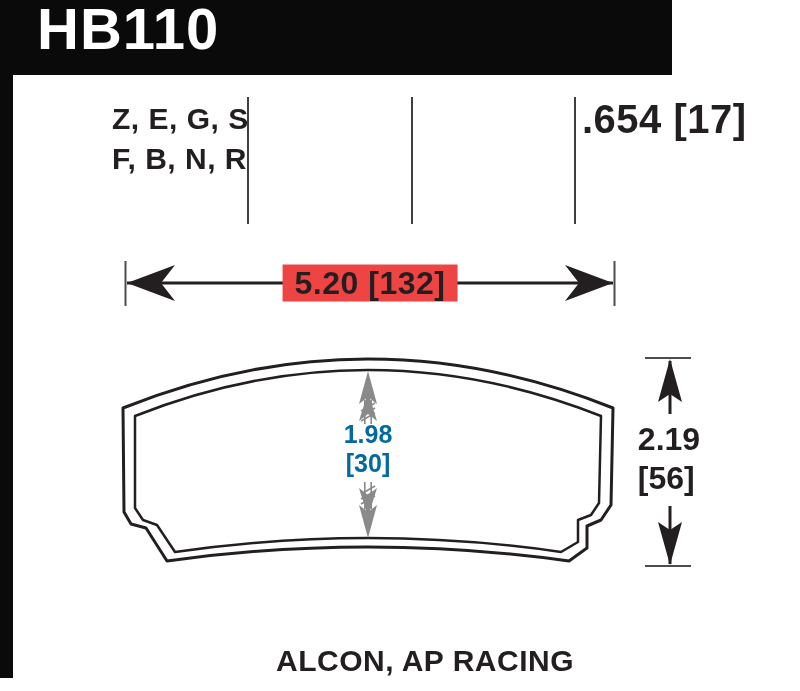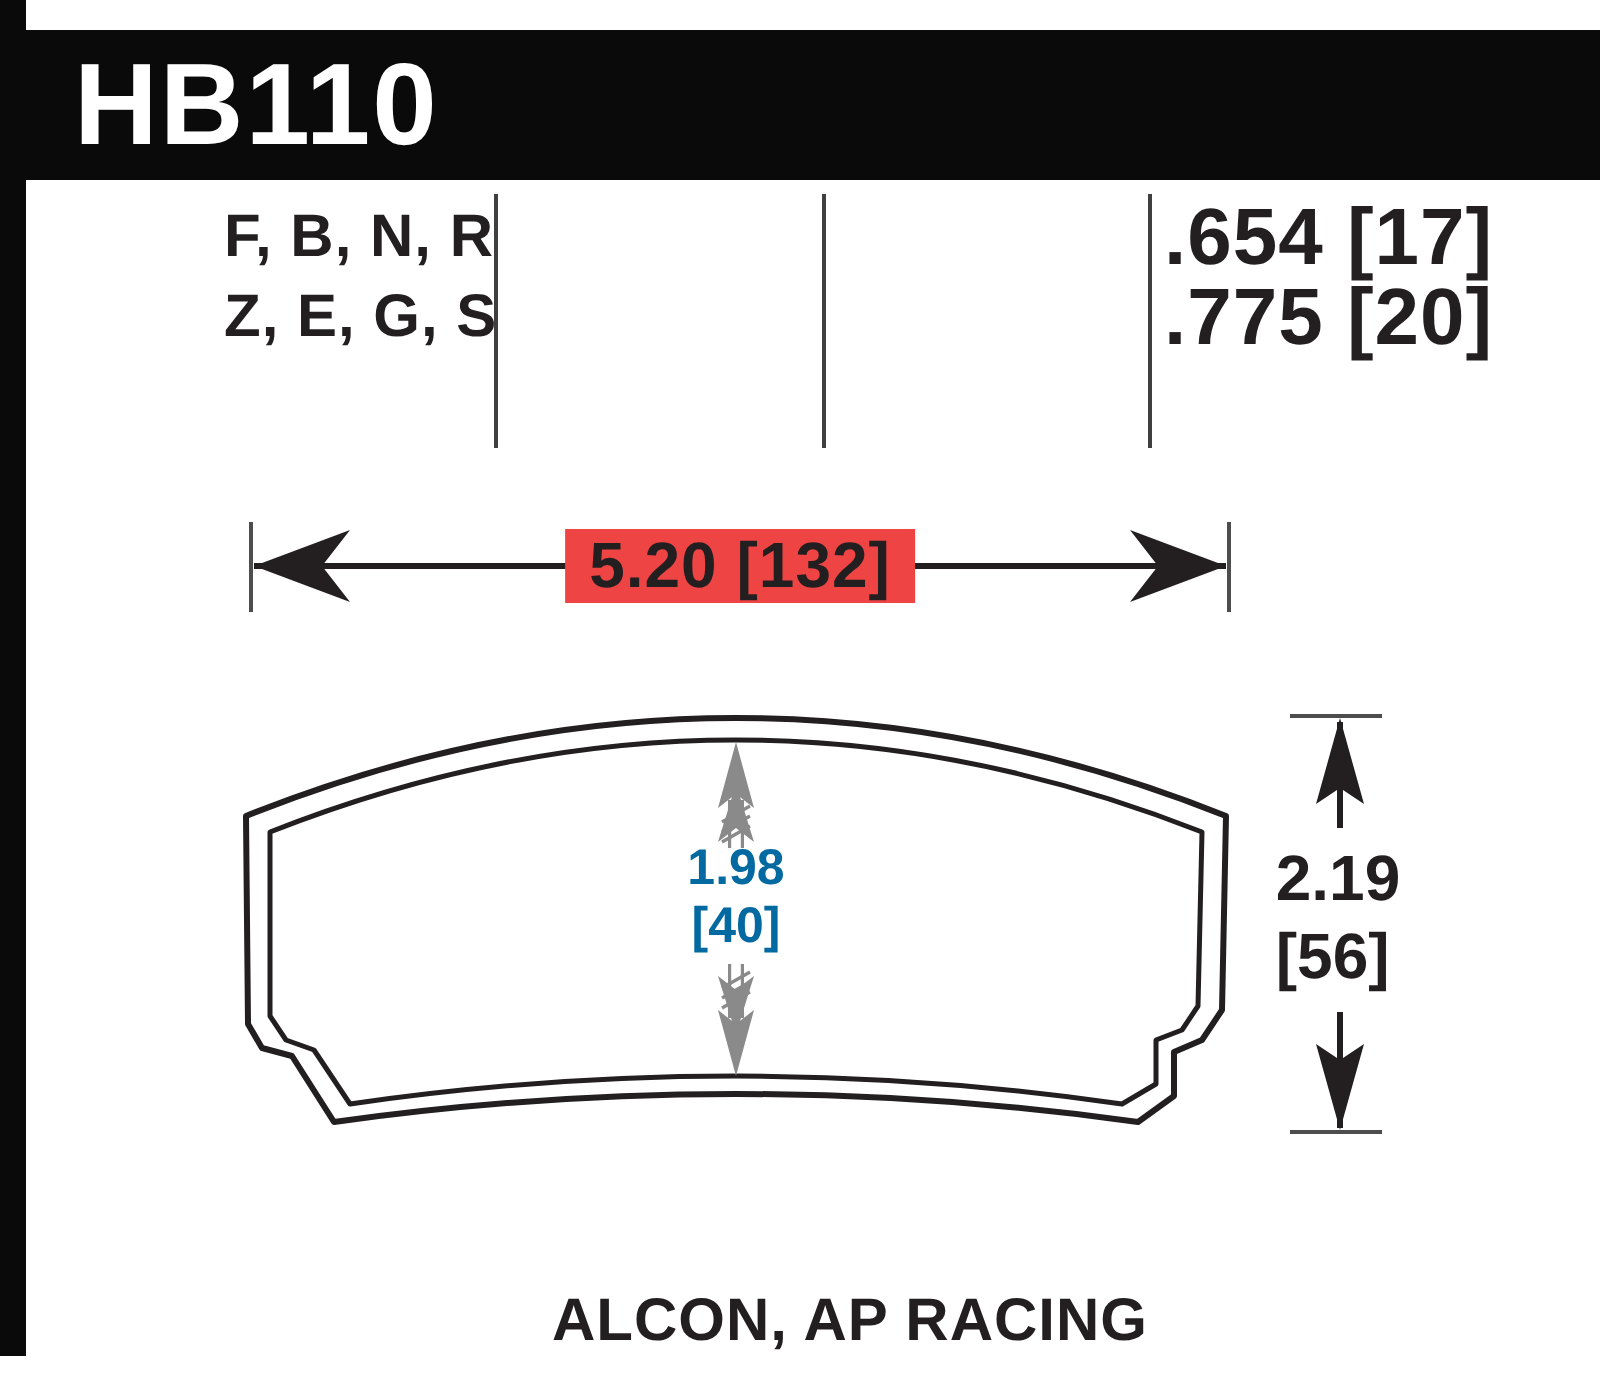"HB110" .header-bar { align-items: center -> flex-start; margin-top: 15px -> none; width: 800px -> 672px }
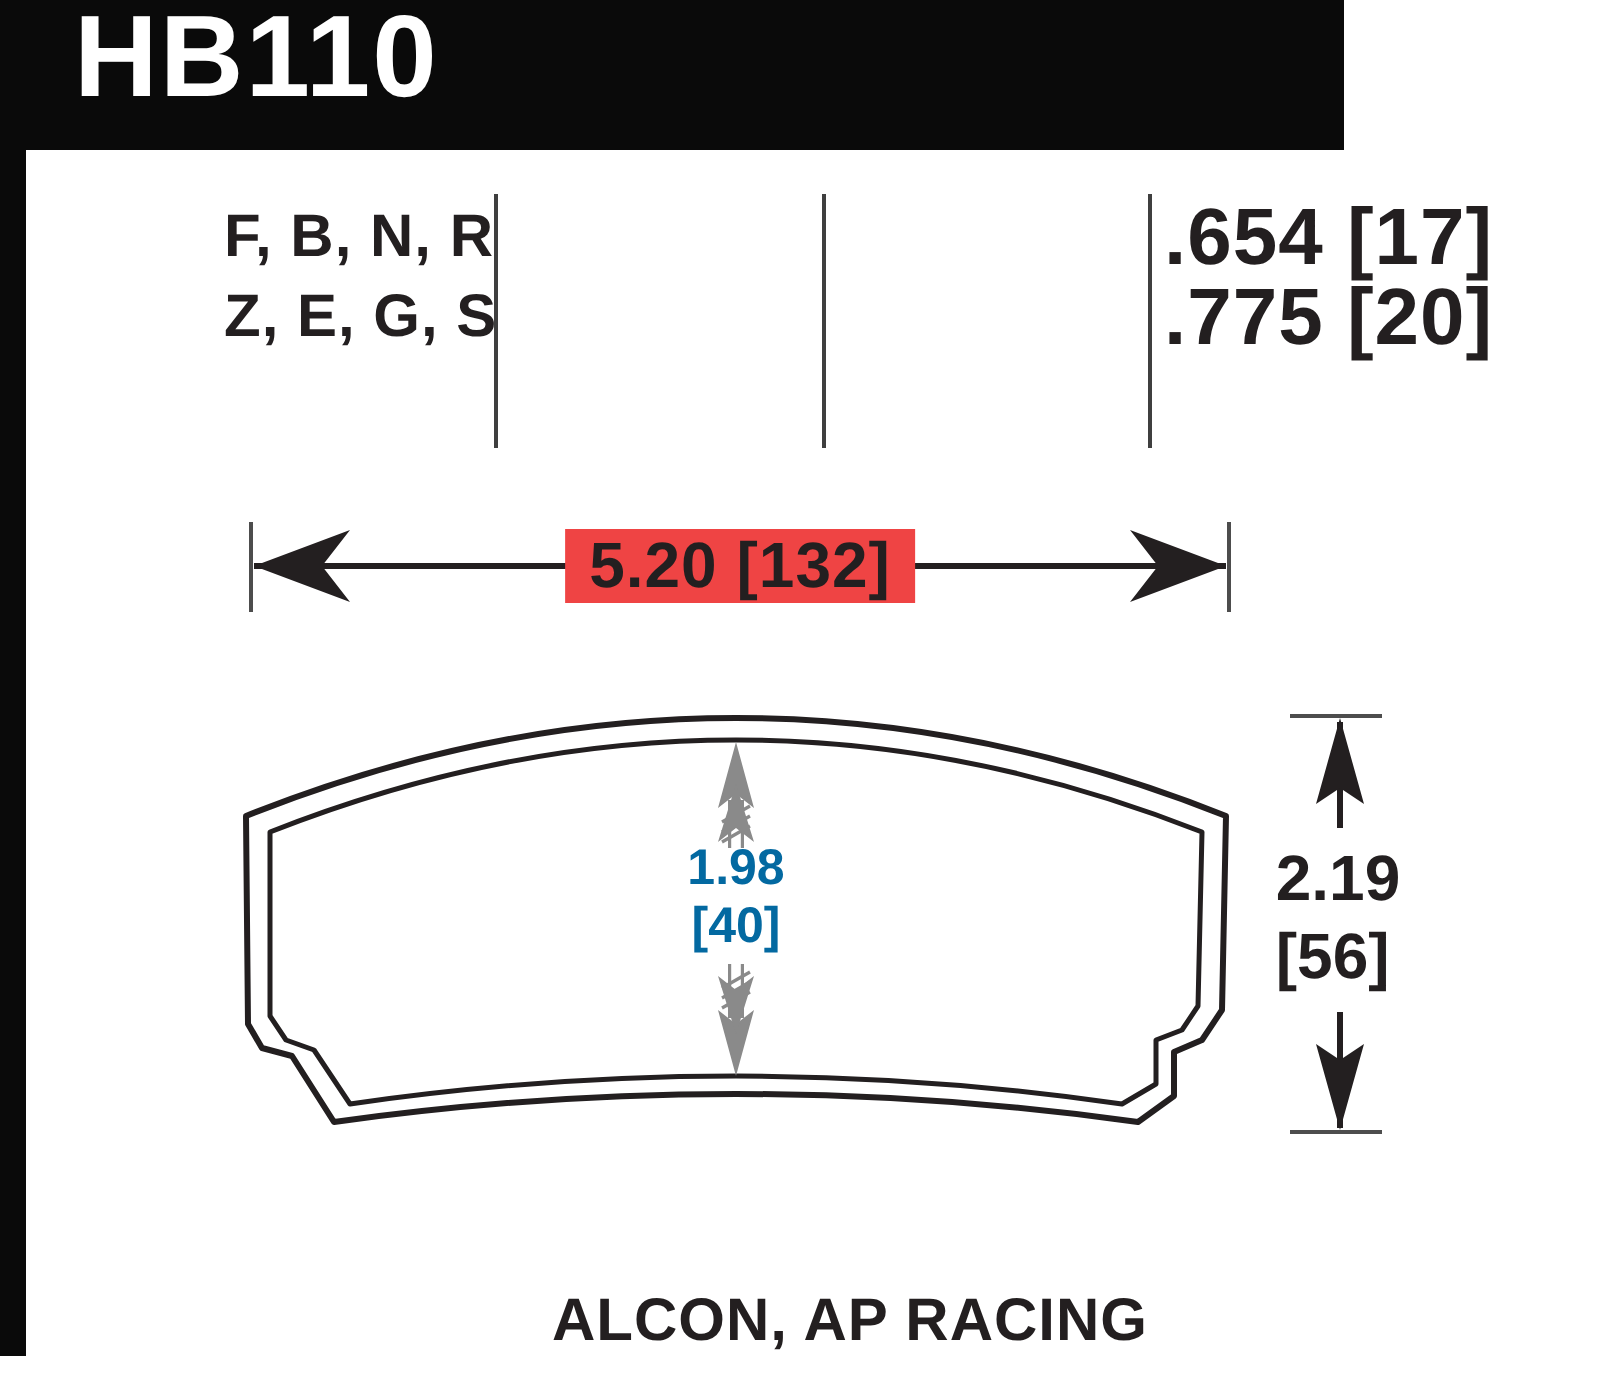"F, B, N, R" div { order: before "Z, E, G, S" -> after "Z, E, G, S" }
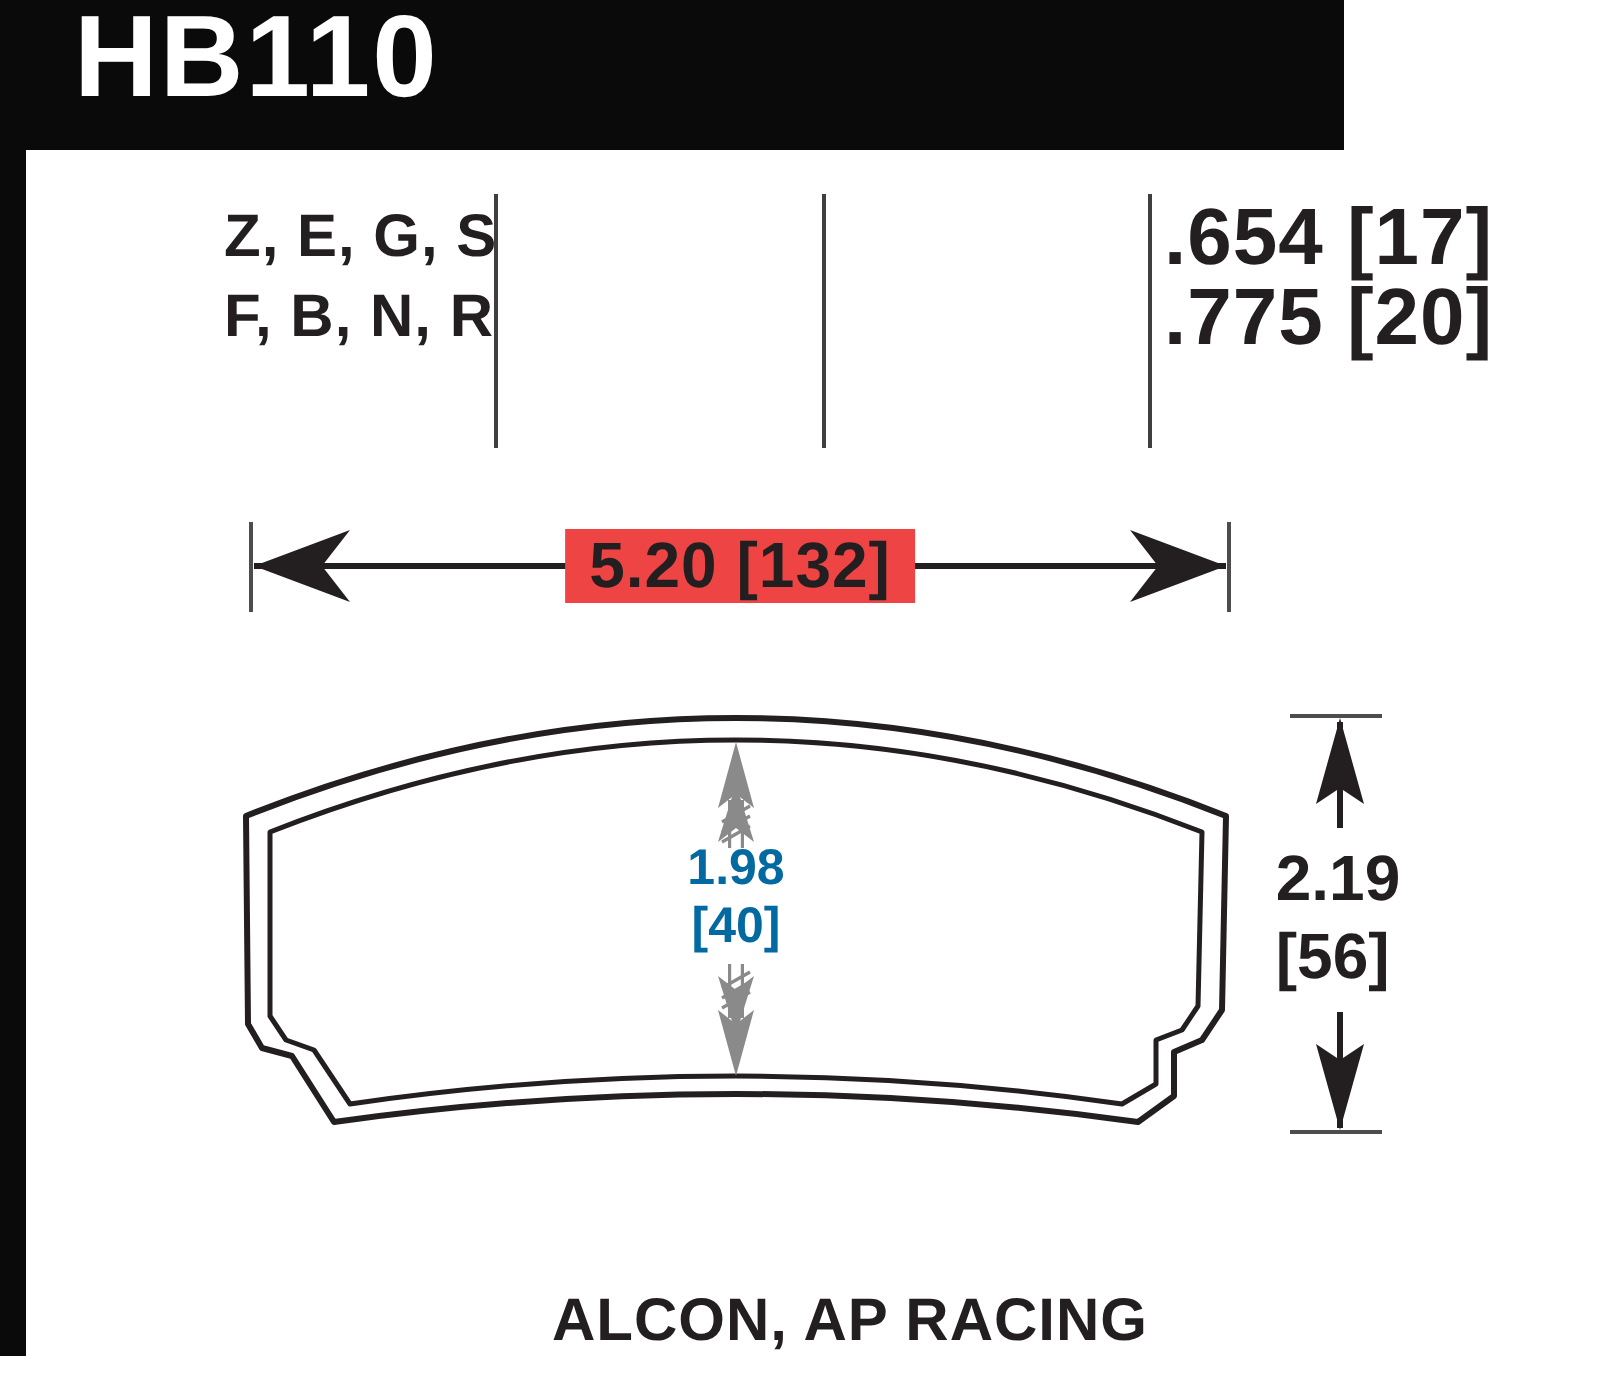".775 [20]" div { html: <div>.775 [20]</div> -> none }
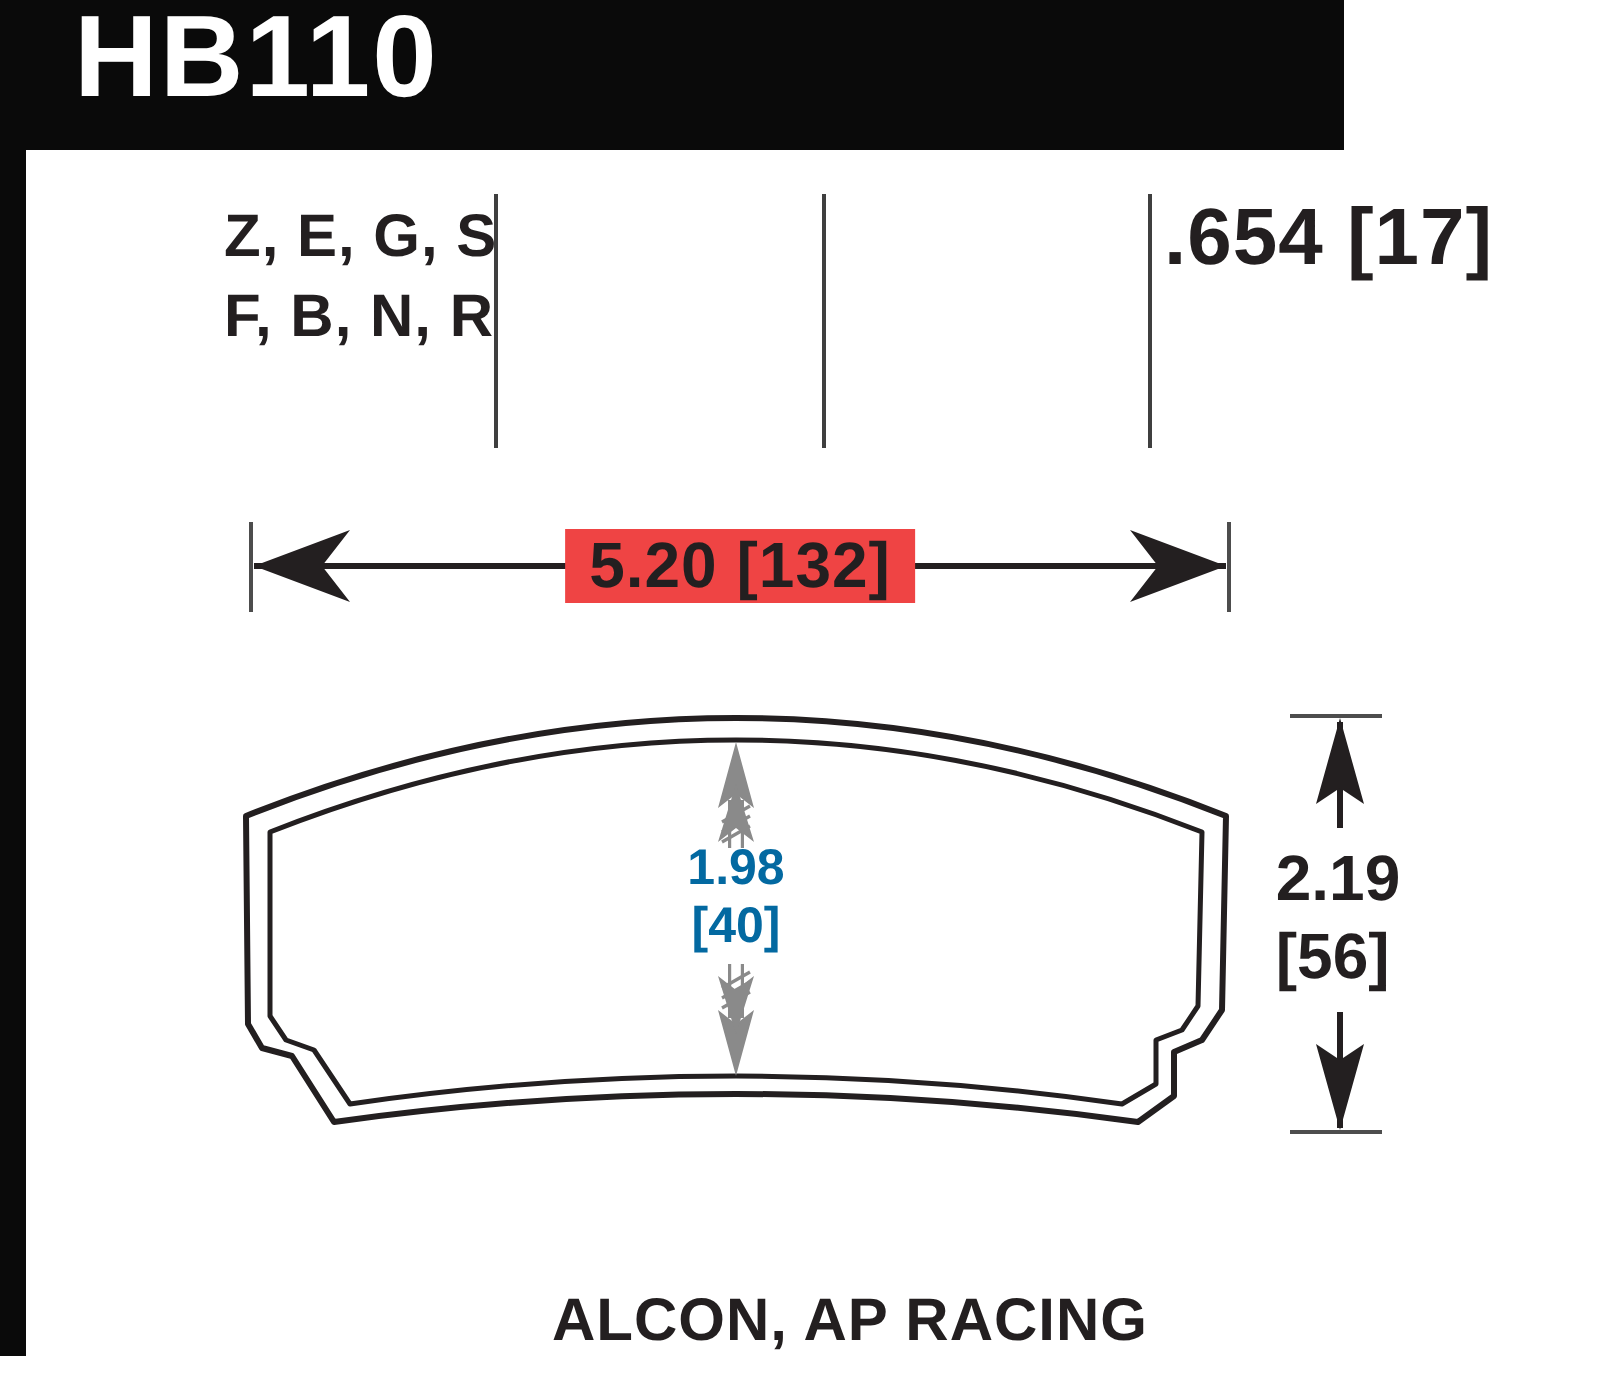"[40]" div { text: 40 -> 30 }
